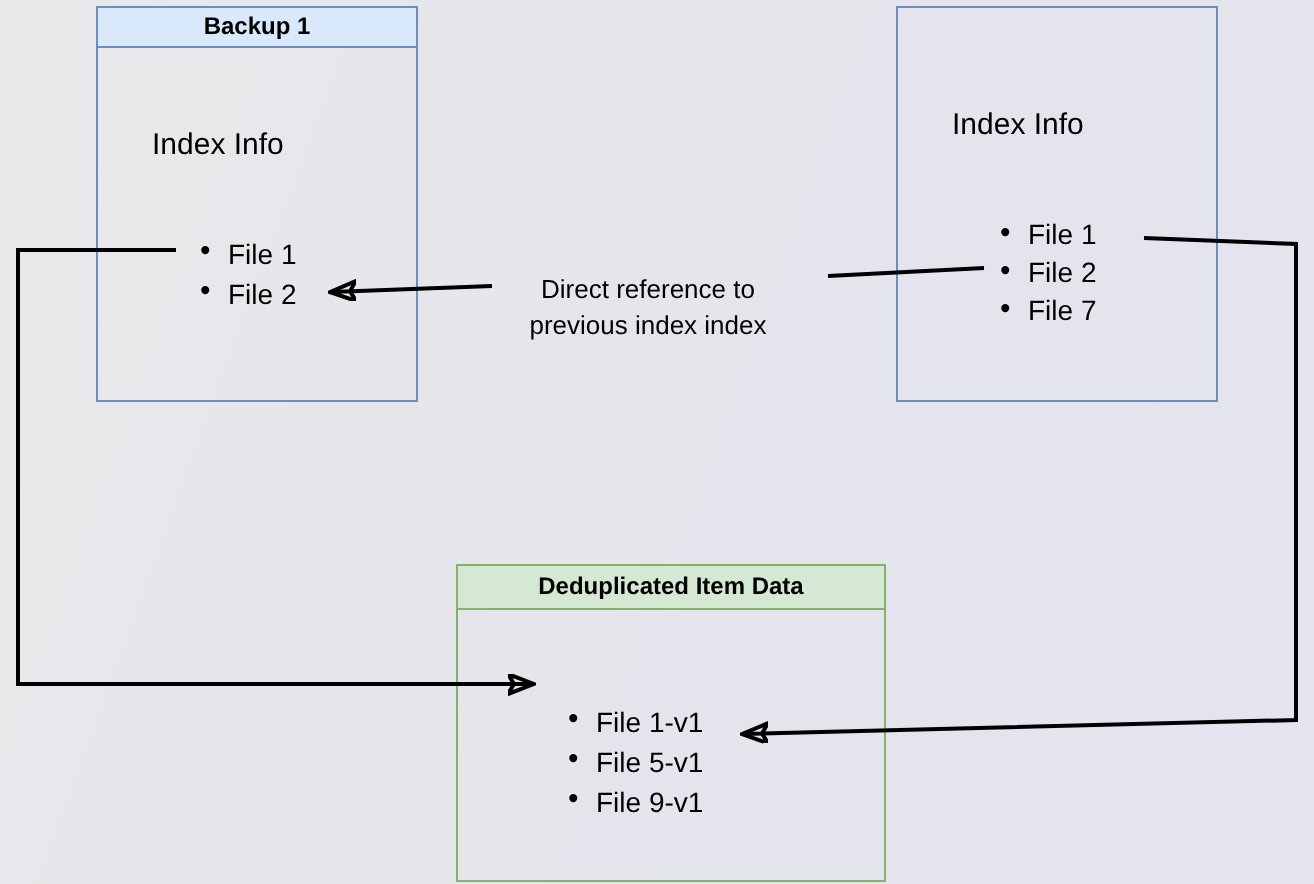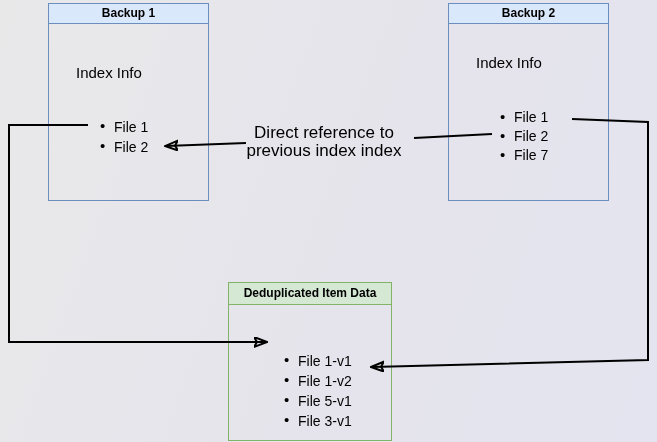"Backup 2" div.box-header { html: <div>Backup 2</div> -> none }
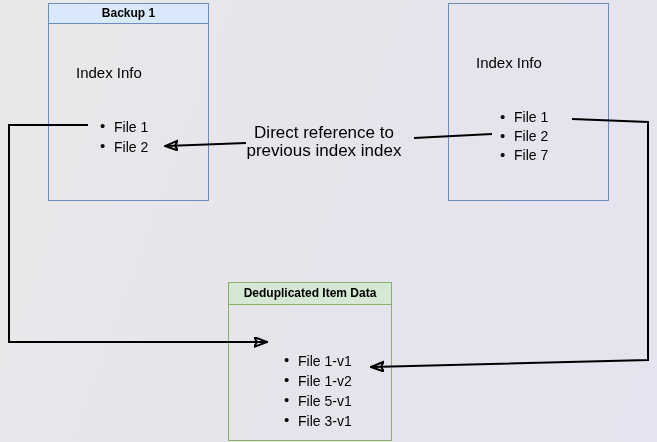"Direct reference to" .edge-label { font-size: 17px -> 13px; top: 124px -> 136px }
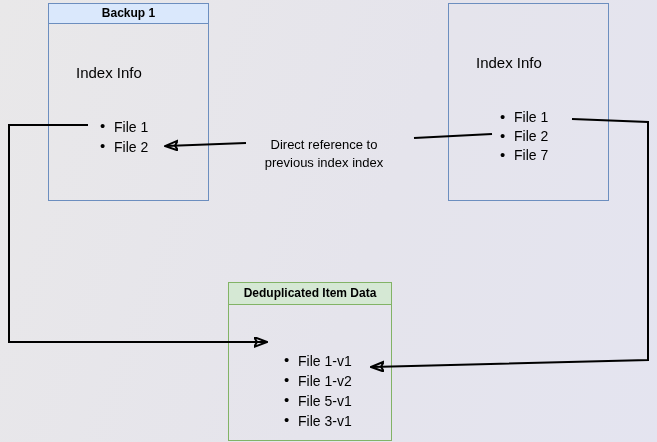"Deduplicated Item Data" div.box { width: 164px -> 215px }
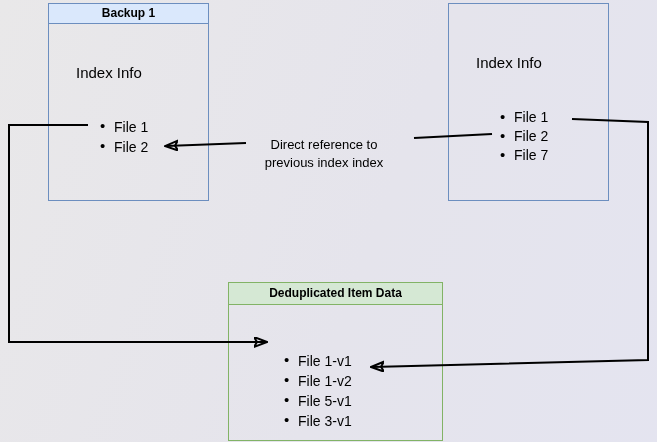"File 1-v2" li { html: <li>File 1-v2</li> -> none }
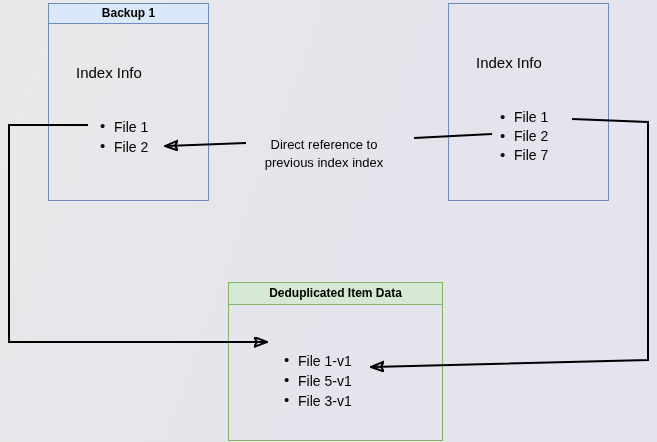"File 3-v1" li { text: 3-v1 -> 9-v1 }
